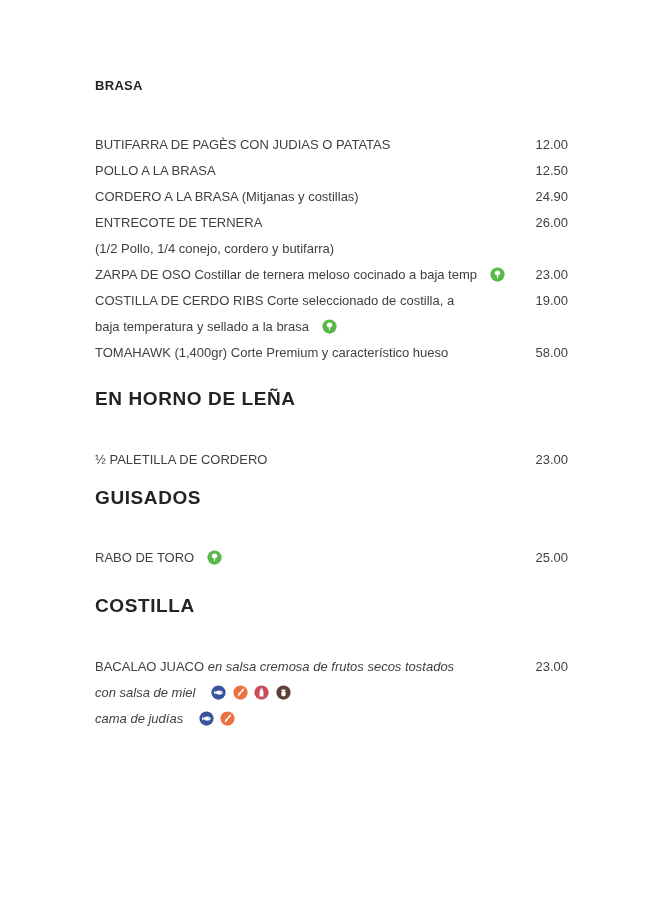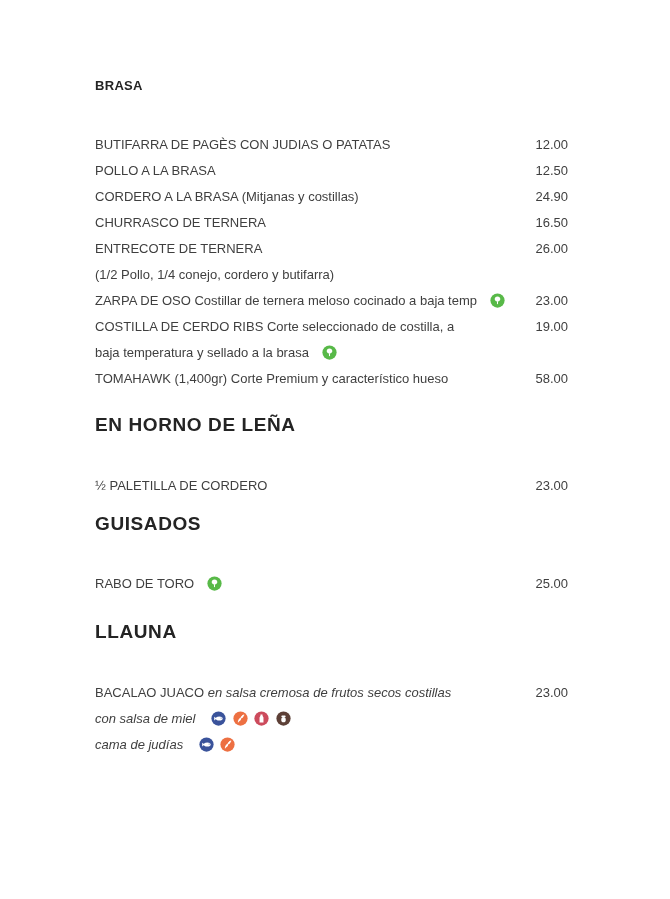"CHURRASCO DE TERNERA" div.row { html: <div> <span><span>CHURRASCO DE TERNERA</span></span> <span>16.50</span> </div> -> none }
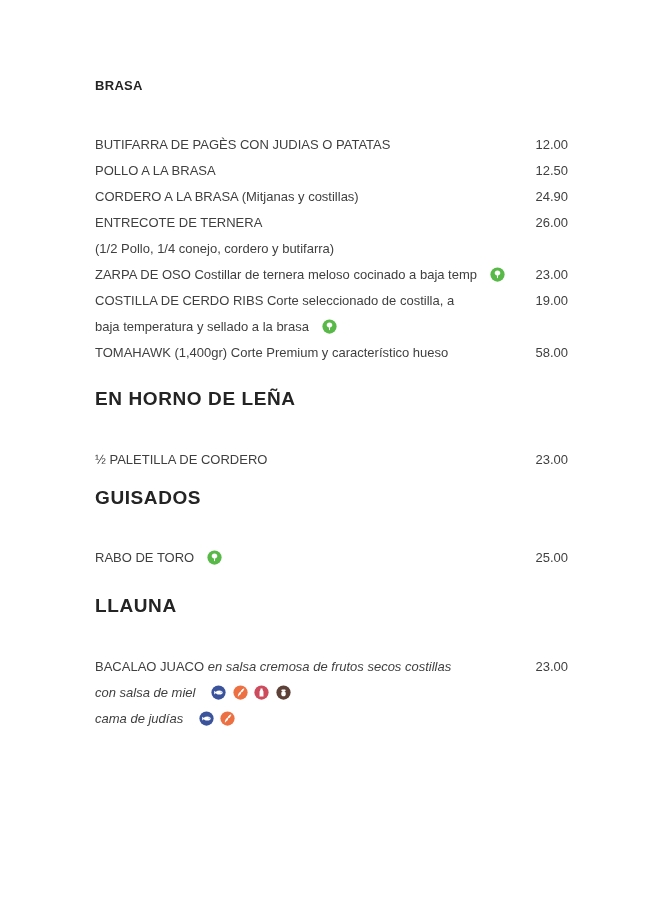"LLAUNA" h2.section-title { text: LLAUNA -> COSTILLA }
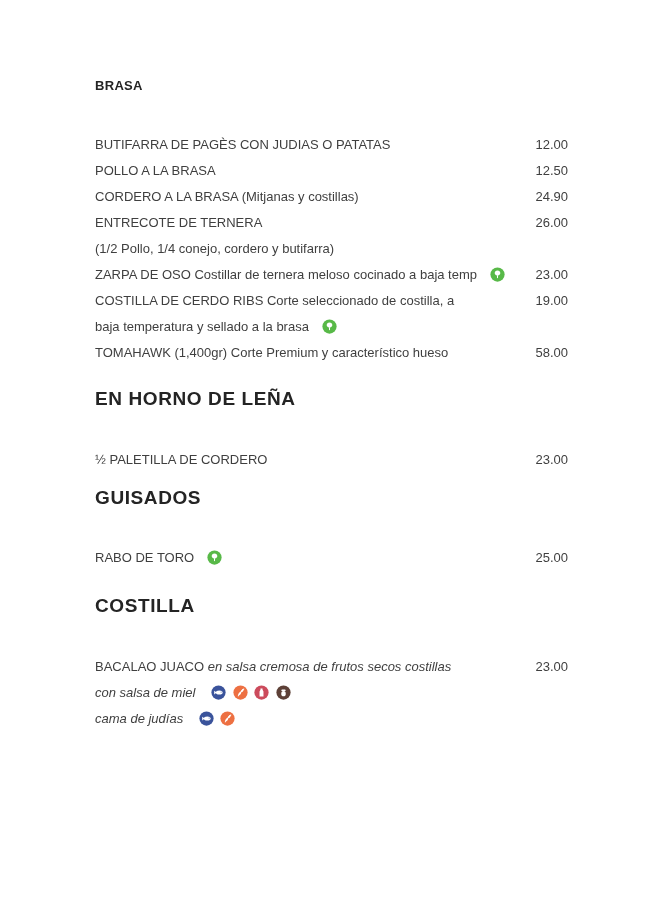"en salsa cremosa de frutos" span.italic { text: costillas -> tostados }
